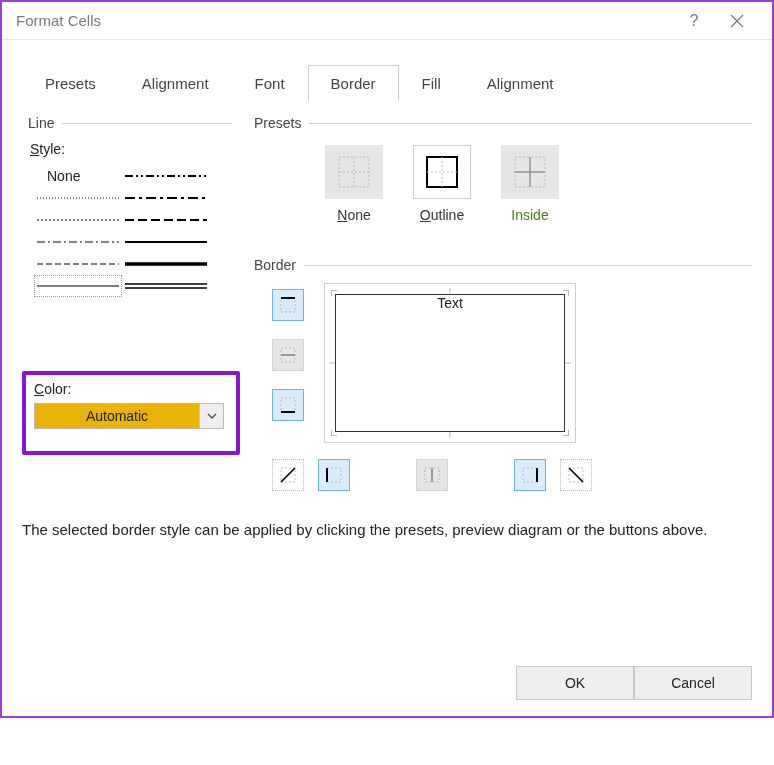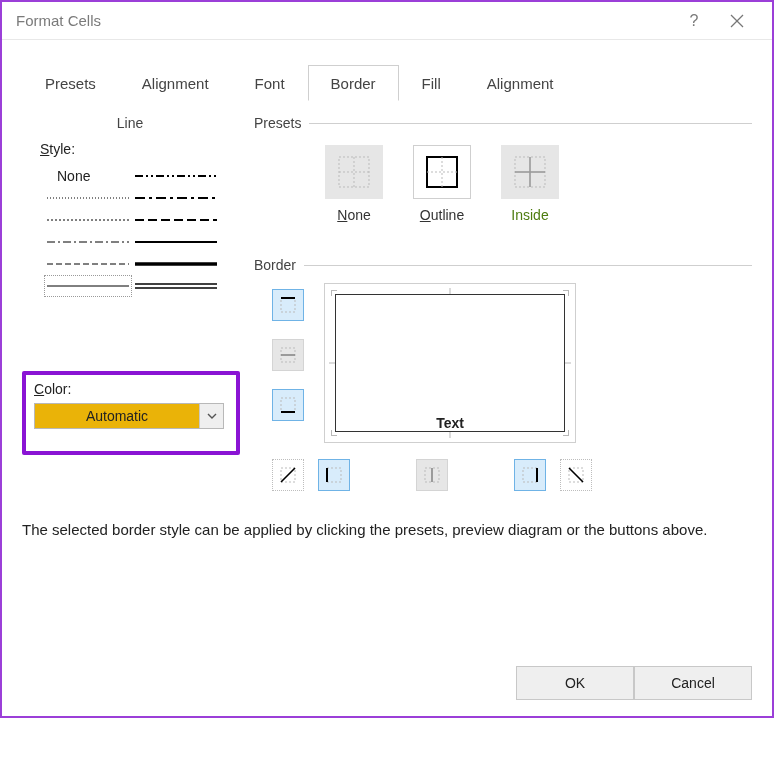"Line" .line-group-title { flex-direction: column -> none }
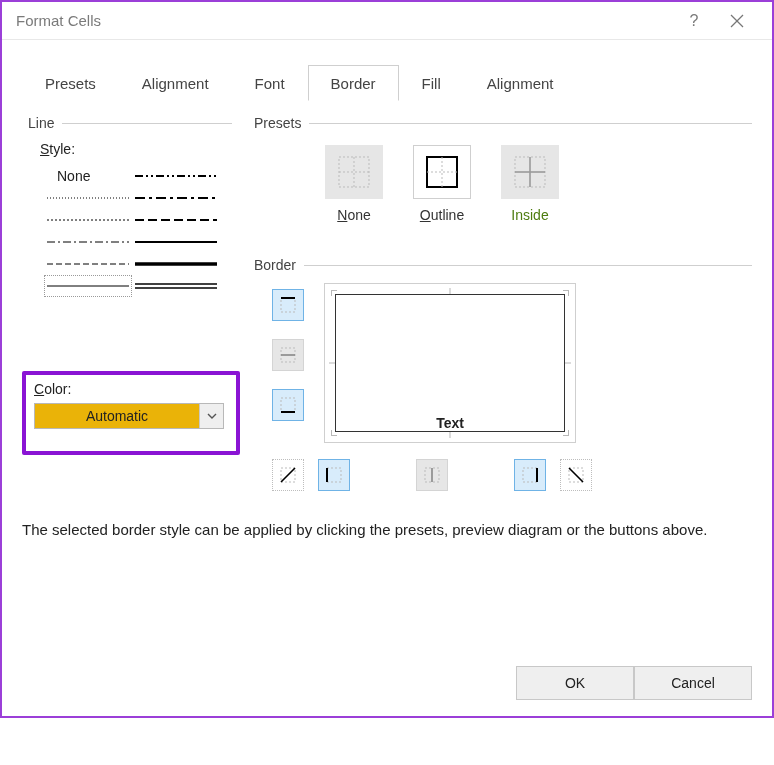"Style:" .line-panel { left: 16px -> 6px }
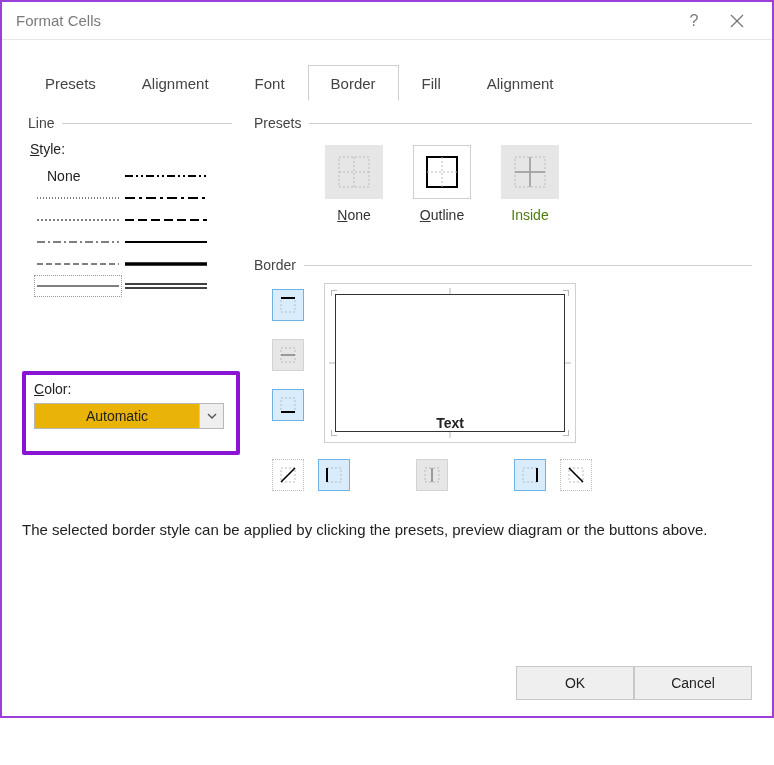"Text" .preview .inner { align-items: flex-end -> flex-start; font-weight: bold -> none }
